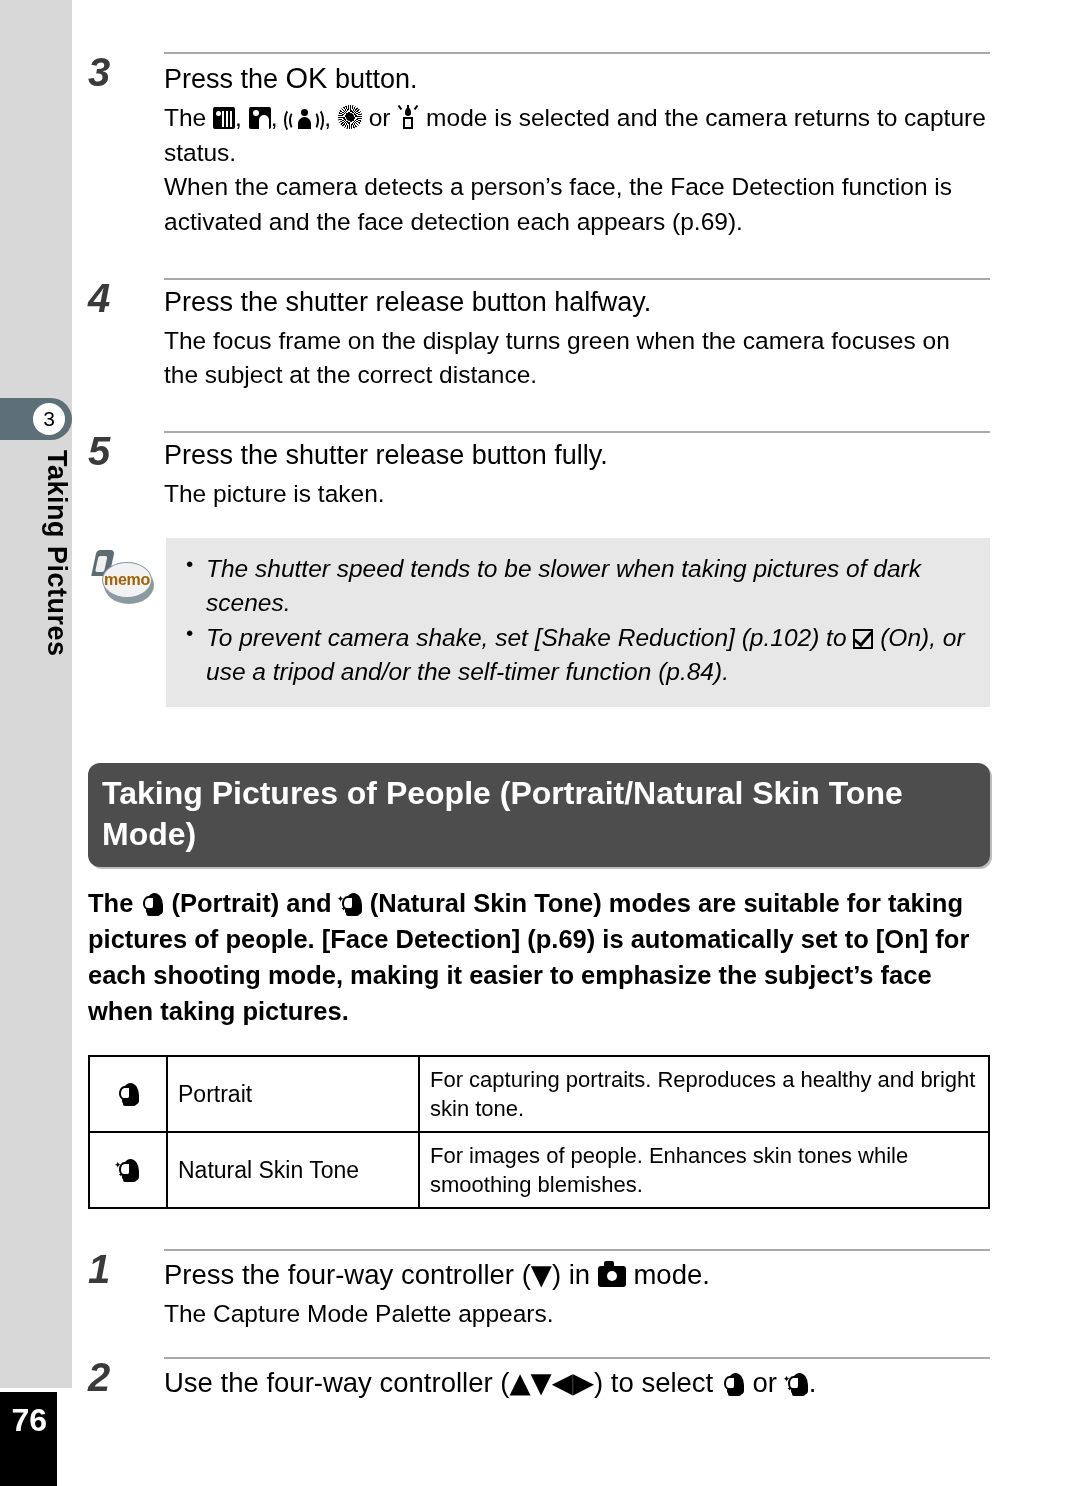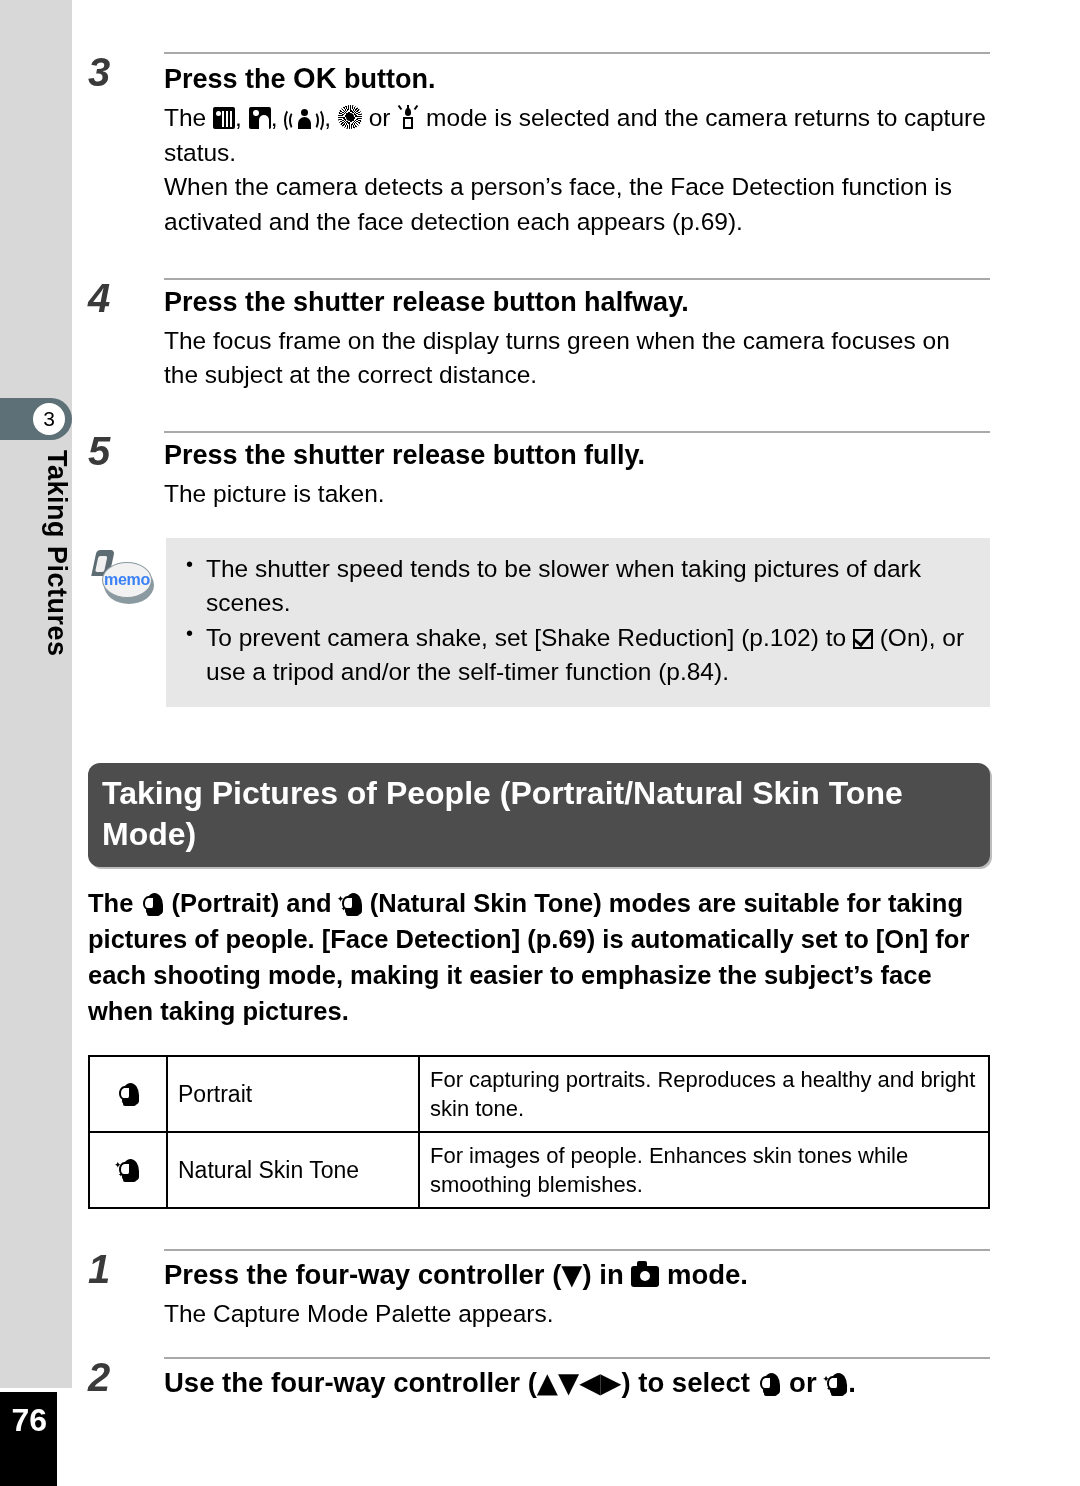"Press the OK button." .step-title { font-weight: bold -> normal }
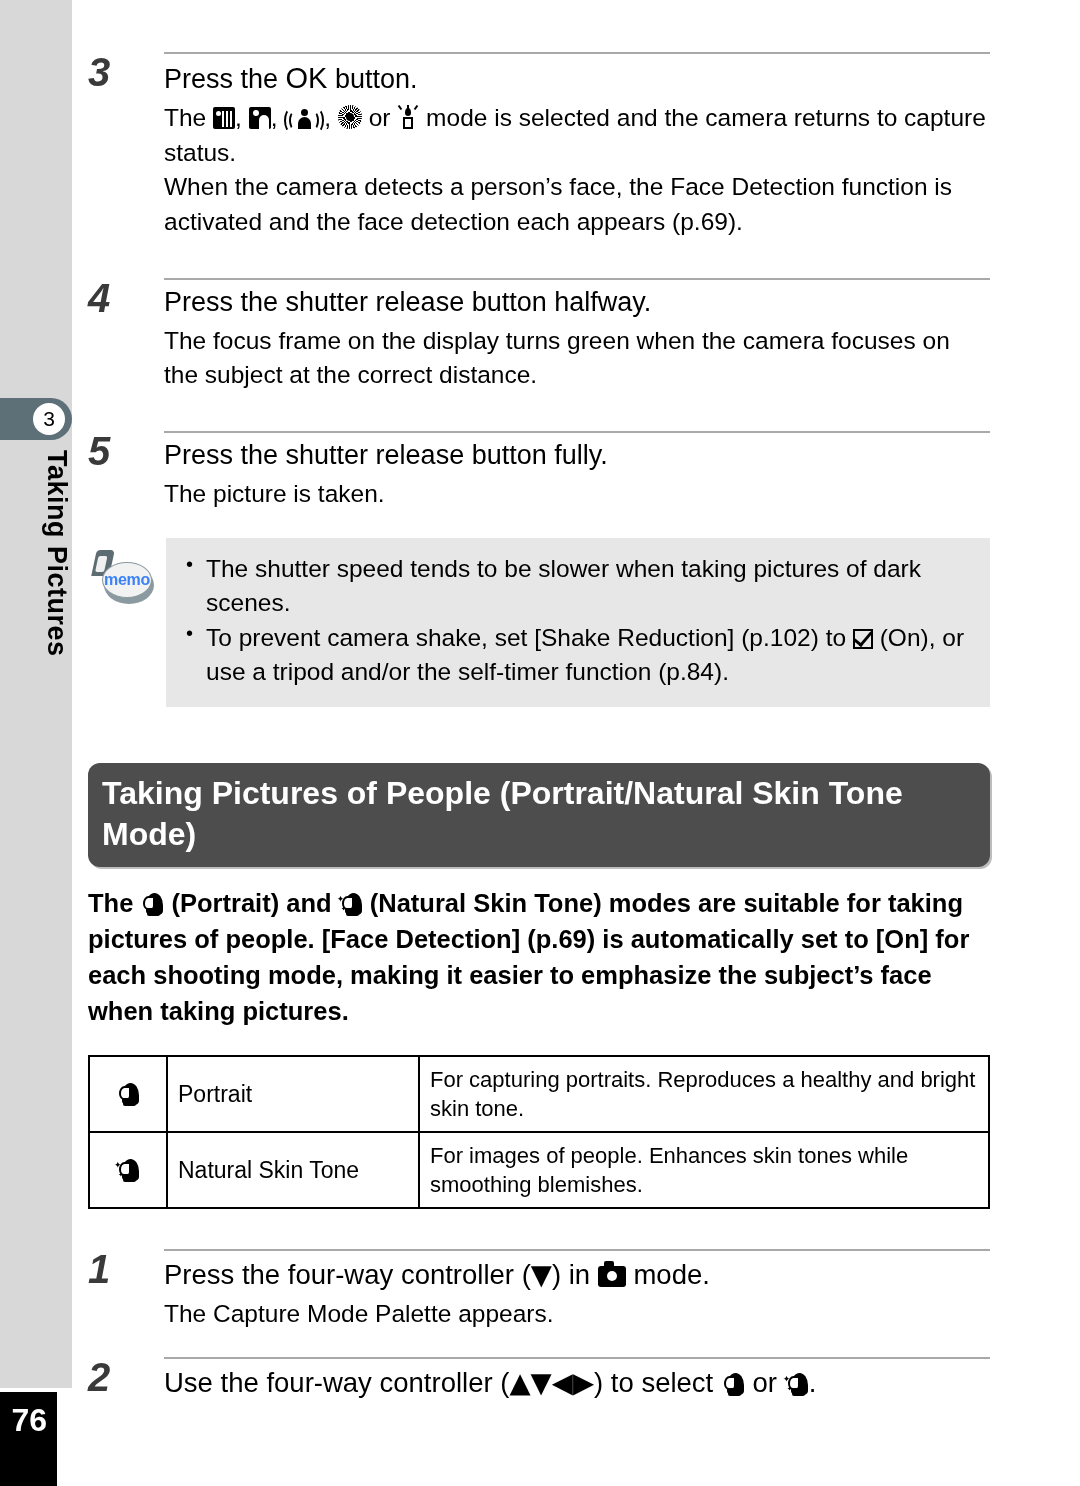"memo" .memo-icon .memo-label { color: #3b82f6 -> #a16207 }
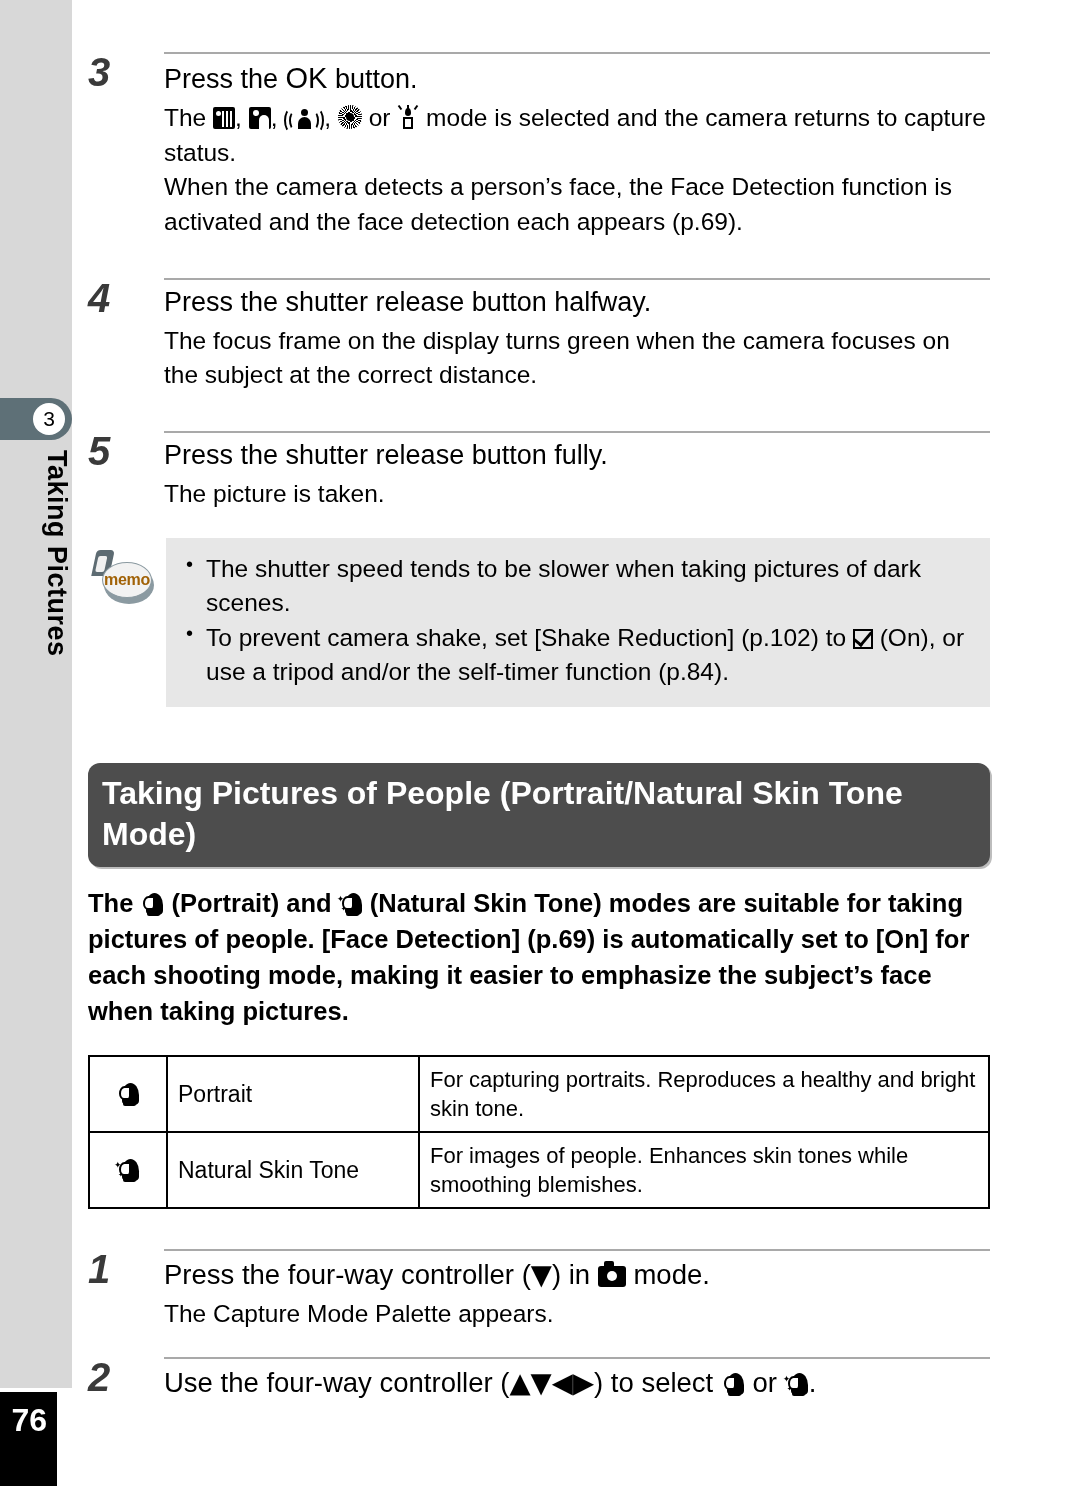"The shutter speed tends to" .memo-list { font-style: none -> italic }
